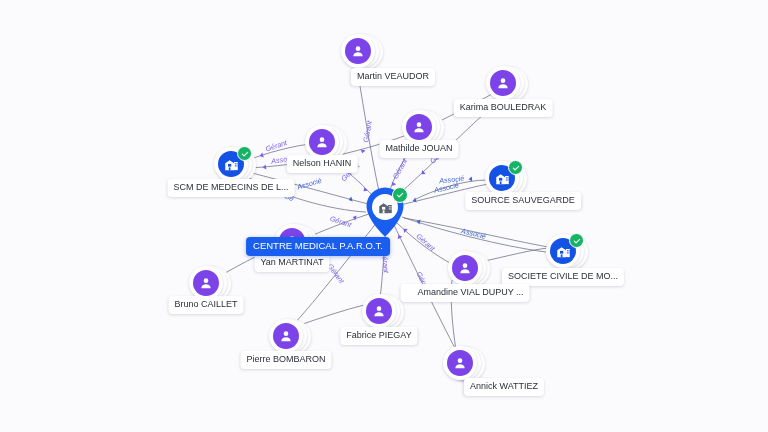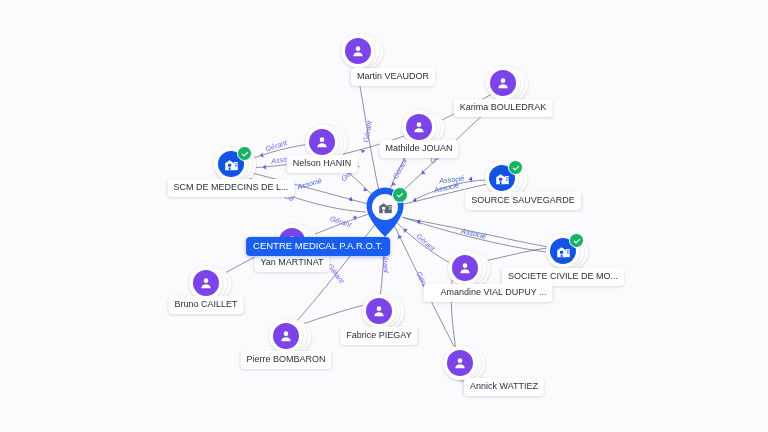"Amandine VIAL DUPUY ..." div.node-label { left: 488px -> 465px }
